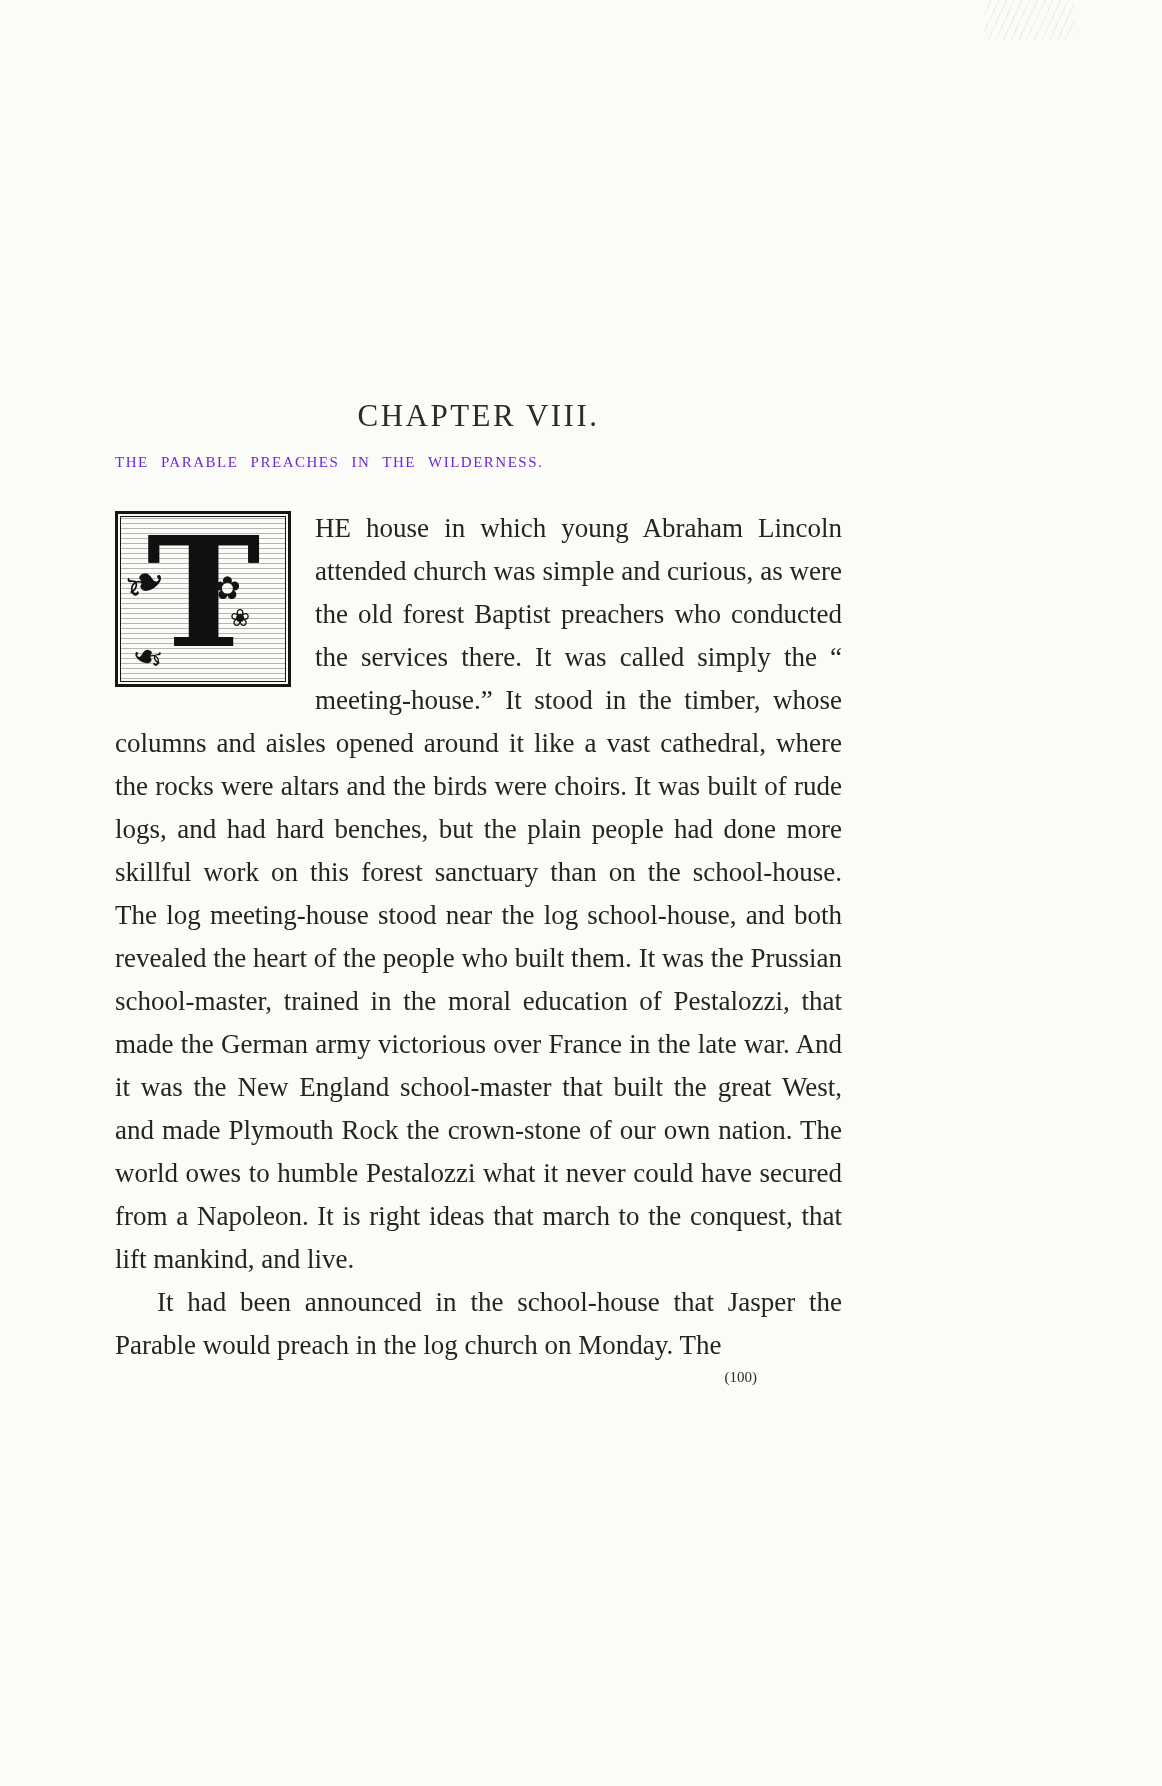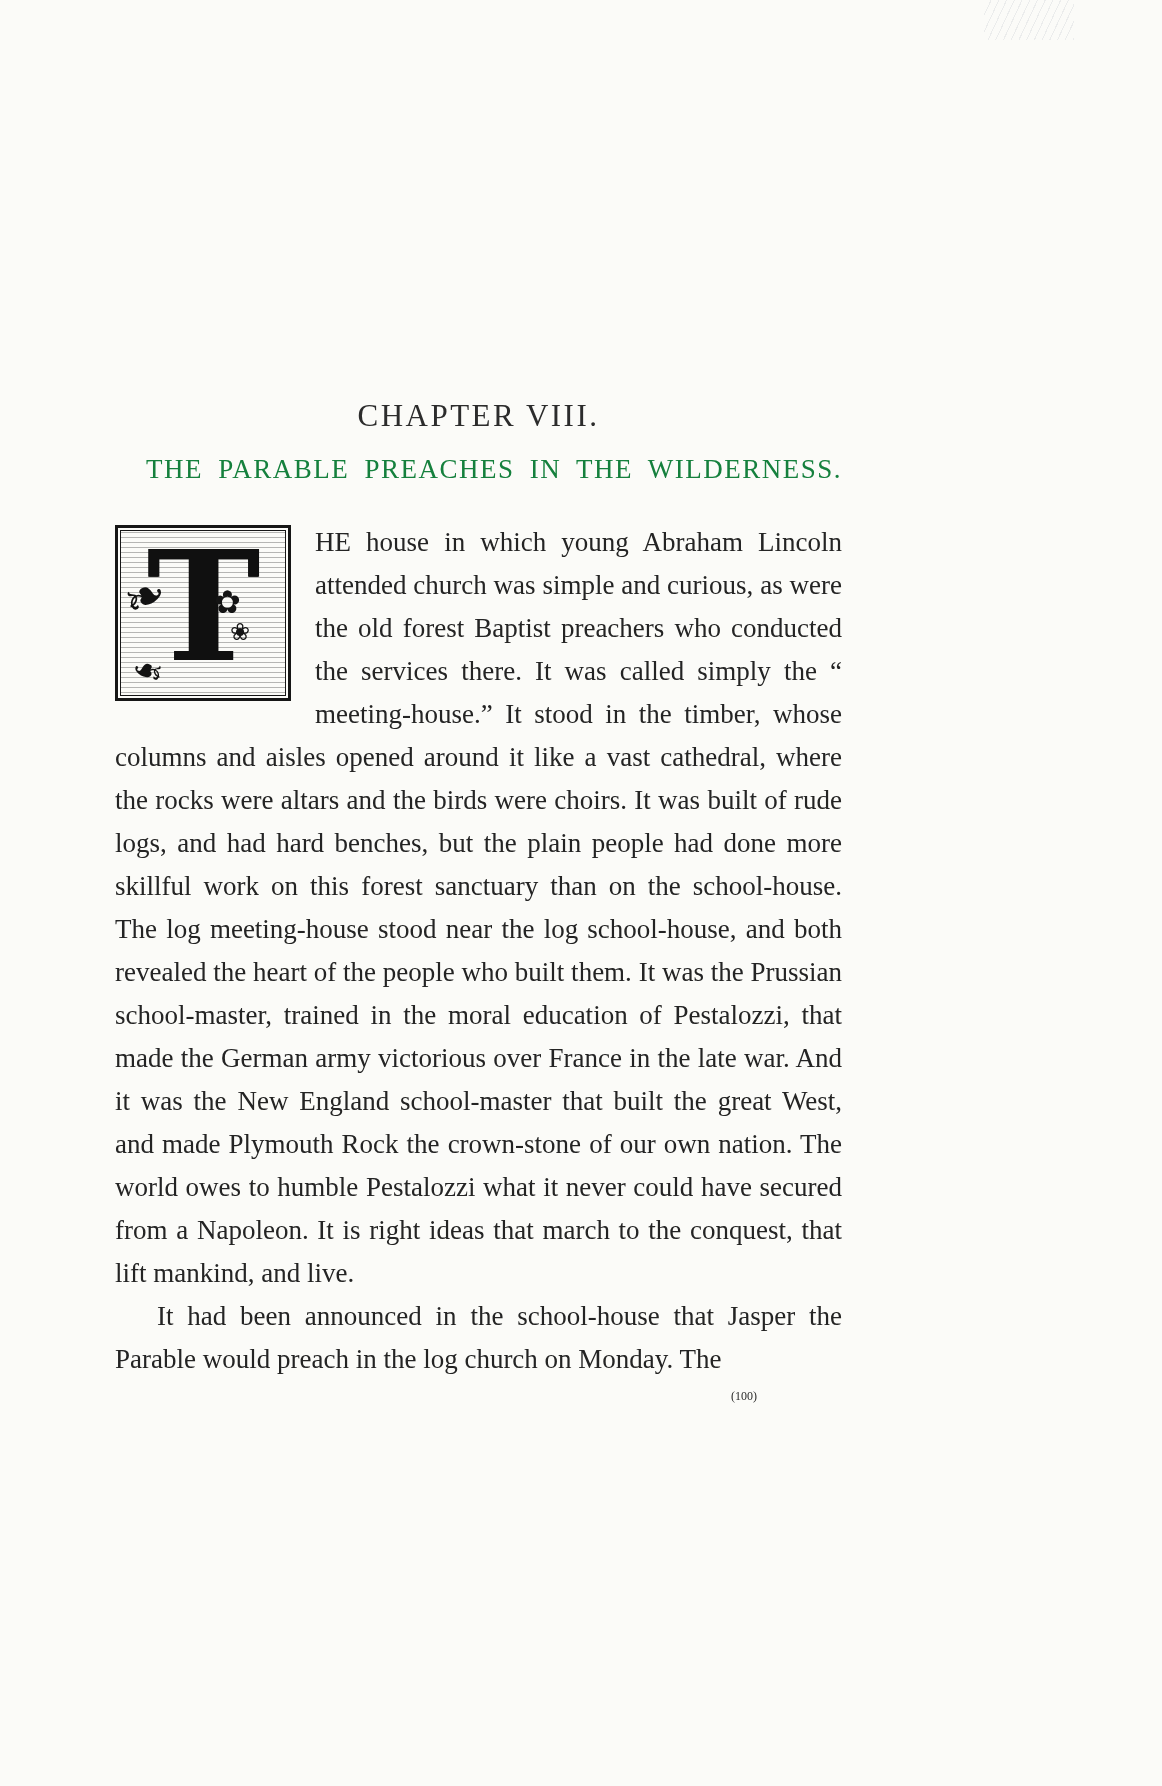"THE PARABLE PREACHES IN THE" .chapter-subtitle { color: #15803d -> #6d28d9; font-size: 27px -> 15px; text-align: right -> left }
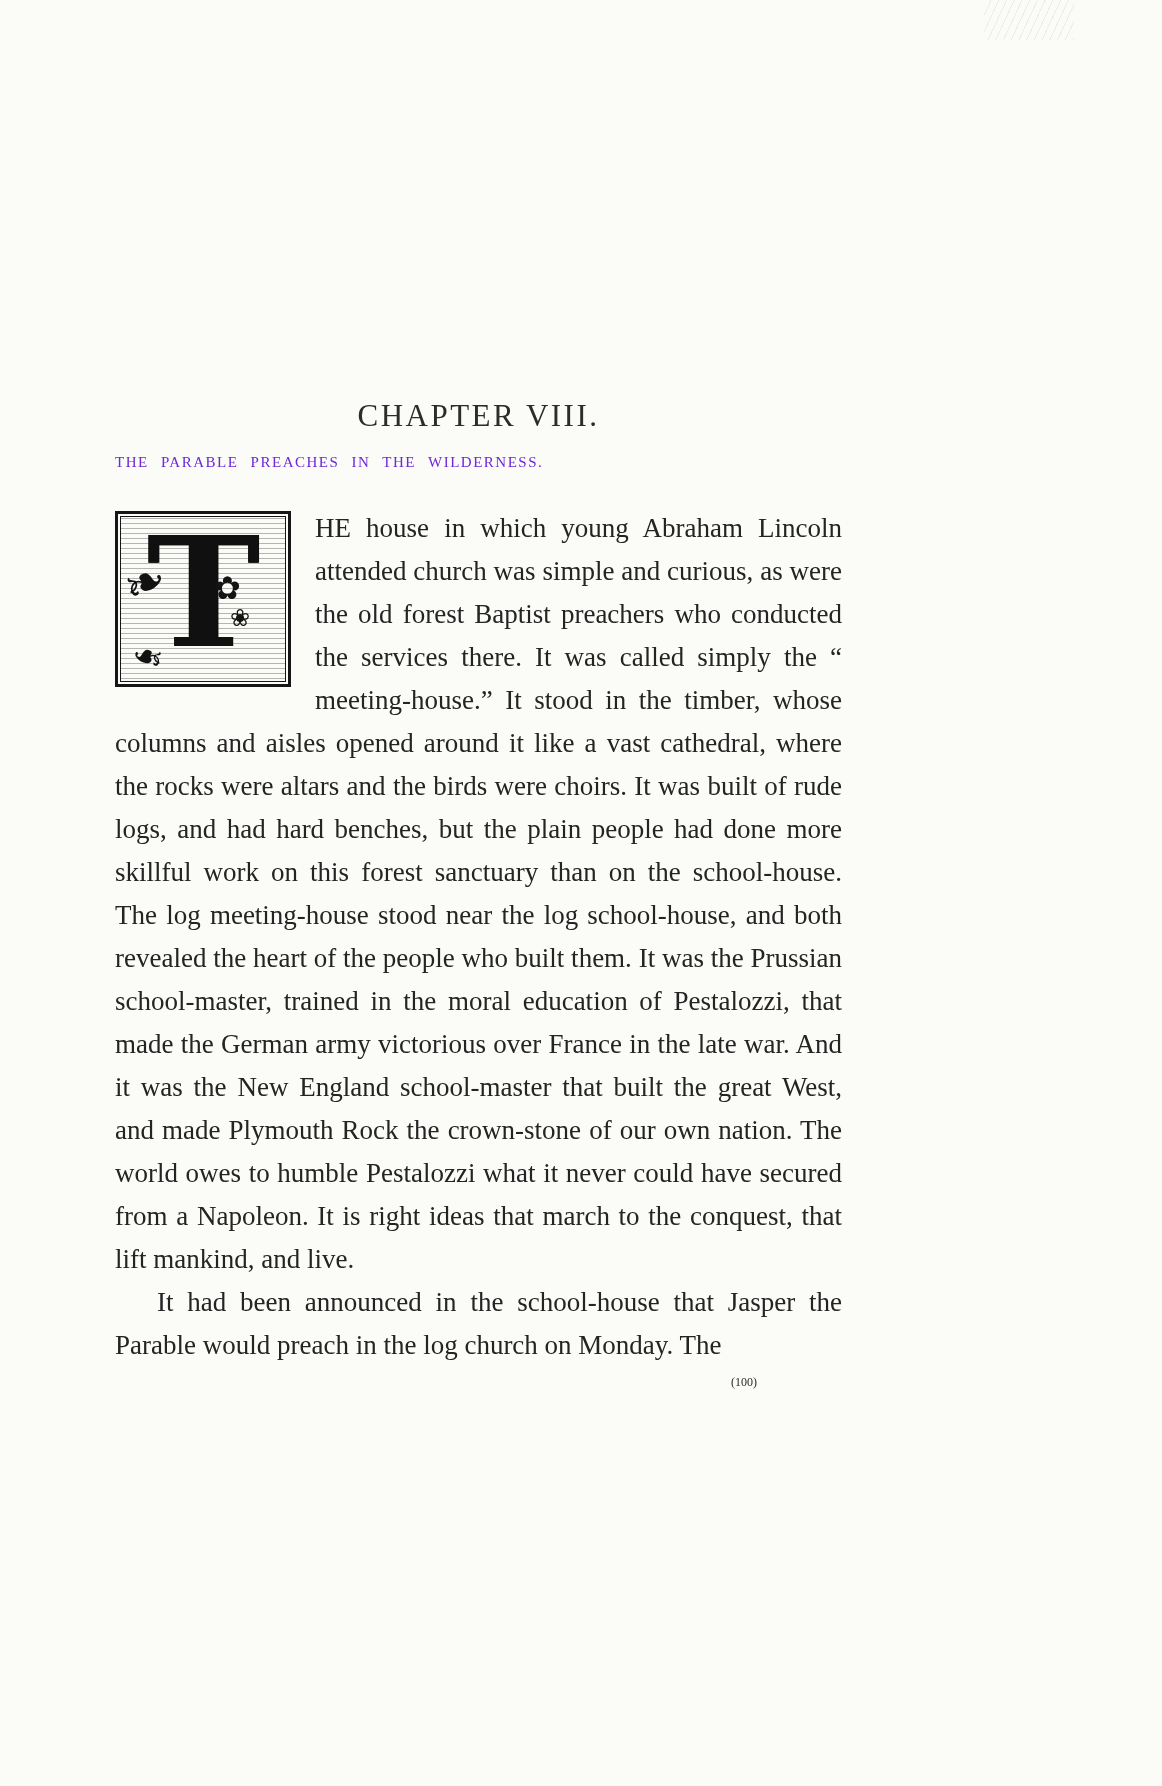"(100)" .page-number { font-size: 12px -> 15px; margin-top: 8px -> 2px }
